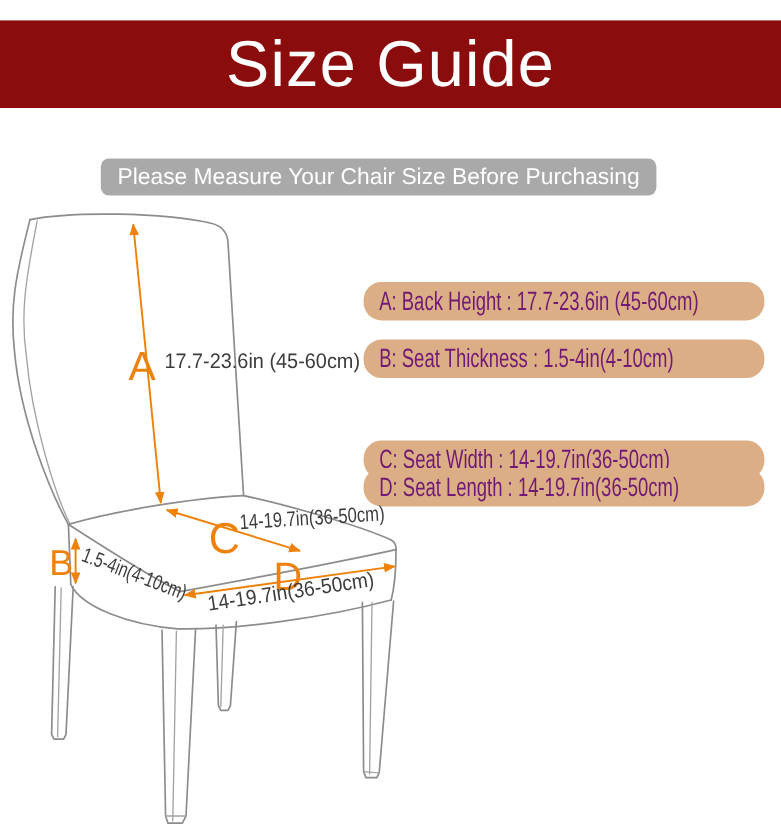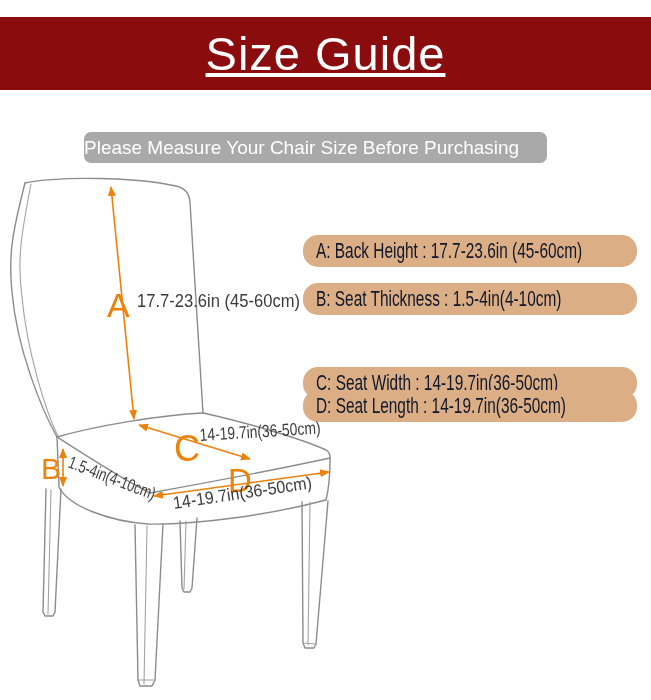"Size Guide" .banner h1 { font-size: 47px -> 54px; text-decoration: underline -> none }
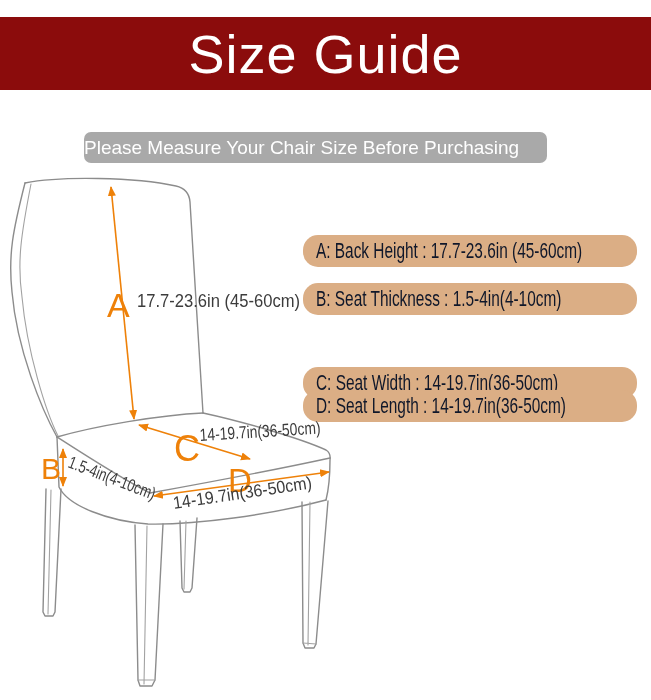"Please Measure Your Chair Size" .notice { text-align: left -> center }
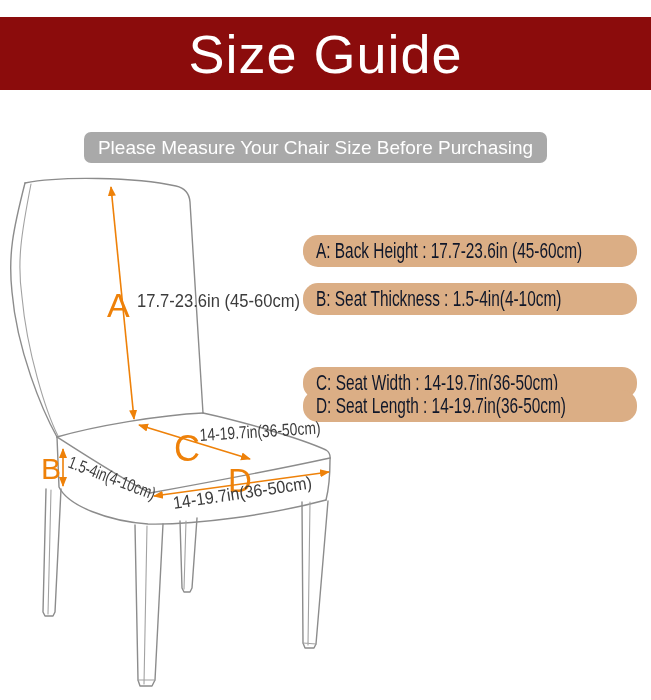"A: Back Height : 17.7-23.6in" .pill { color: #0f172a -> #701a75 }
